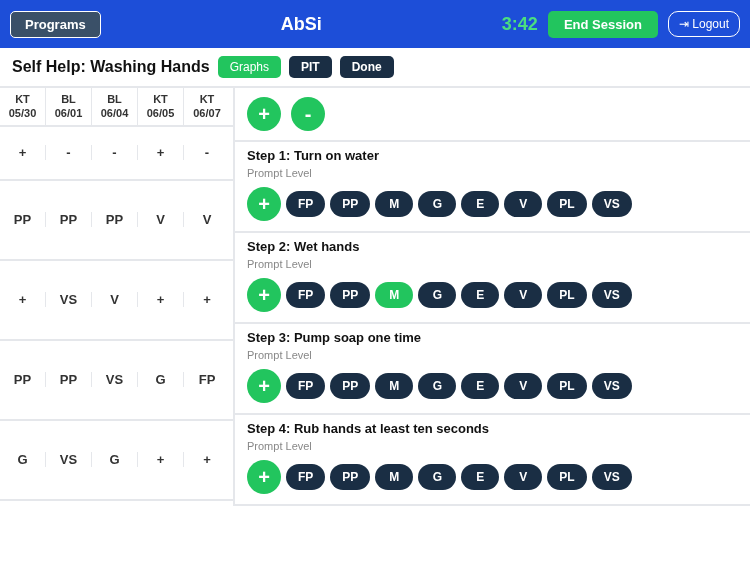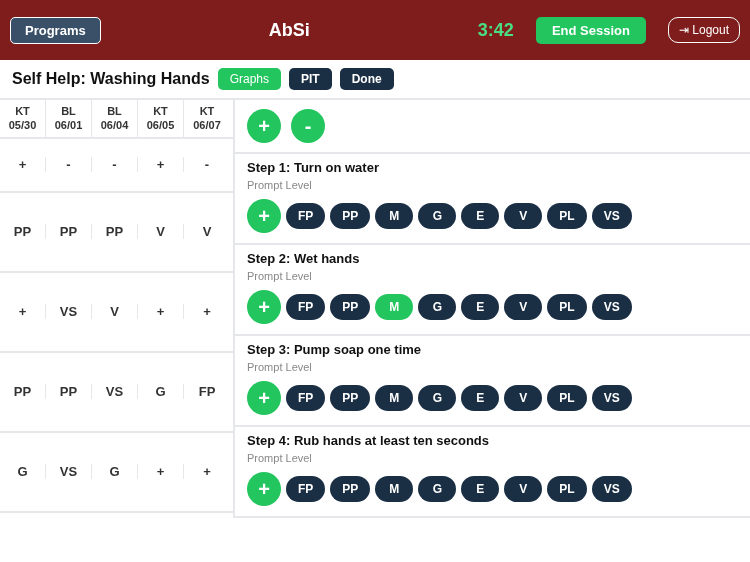"Programs" .top-bar { background: #7f1d1d -> #1d4ed8; height: 60px -> 48px }
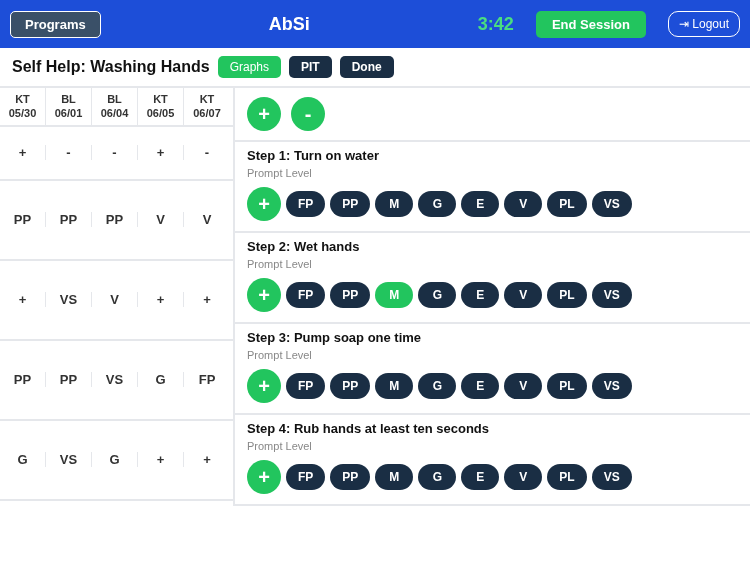"3:42" .top-right { gap: 22px -> 10px }
